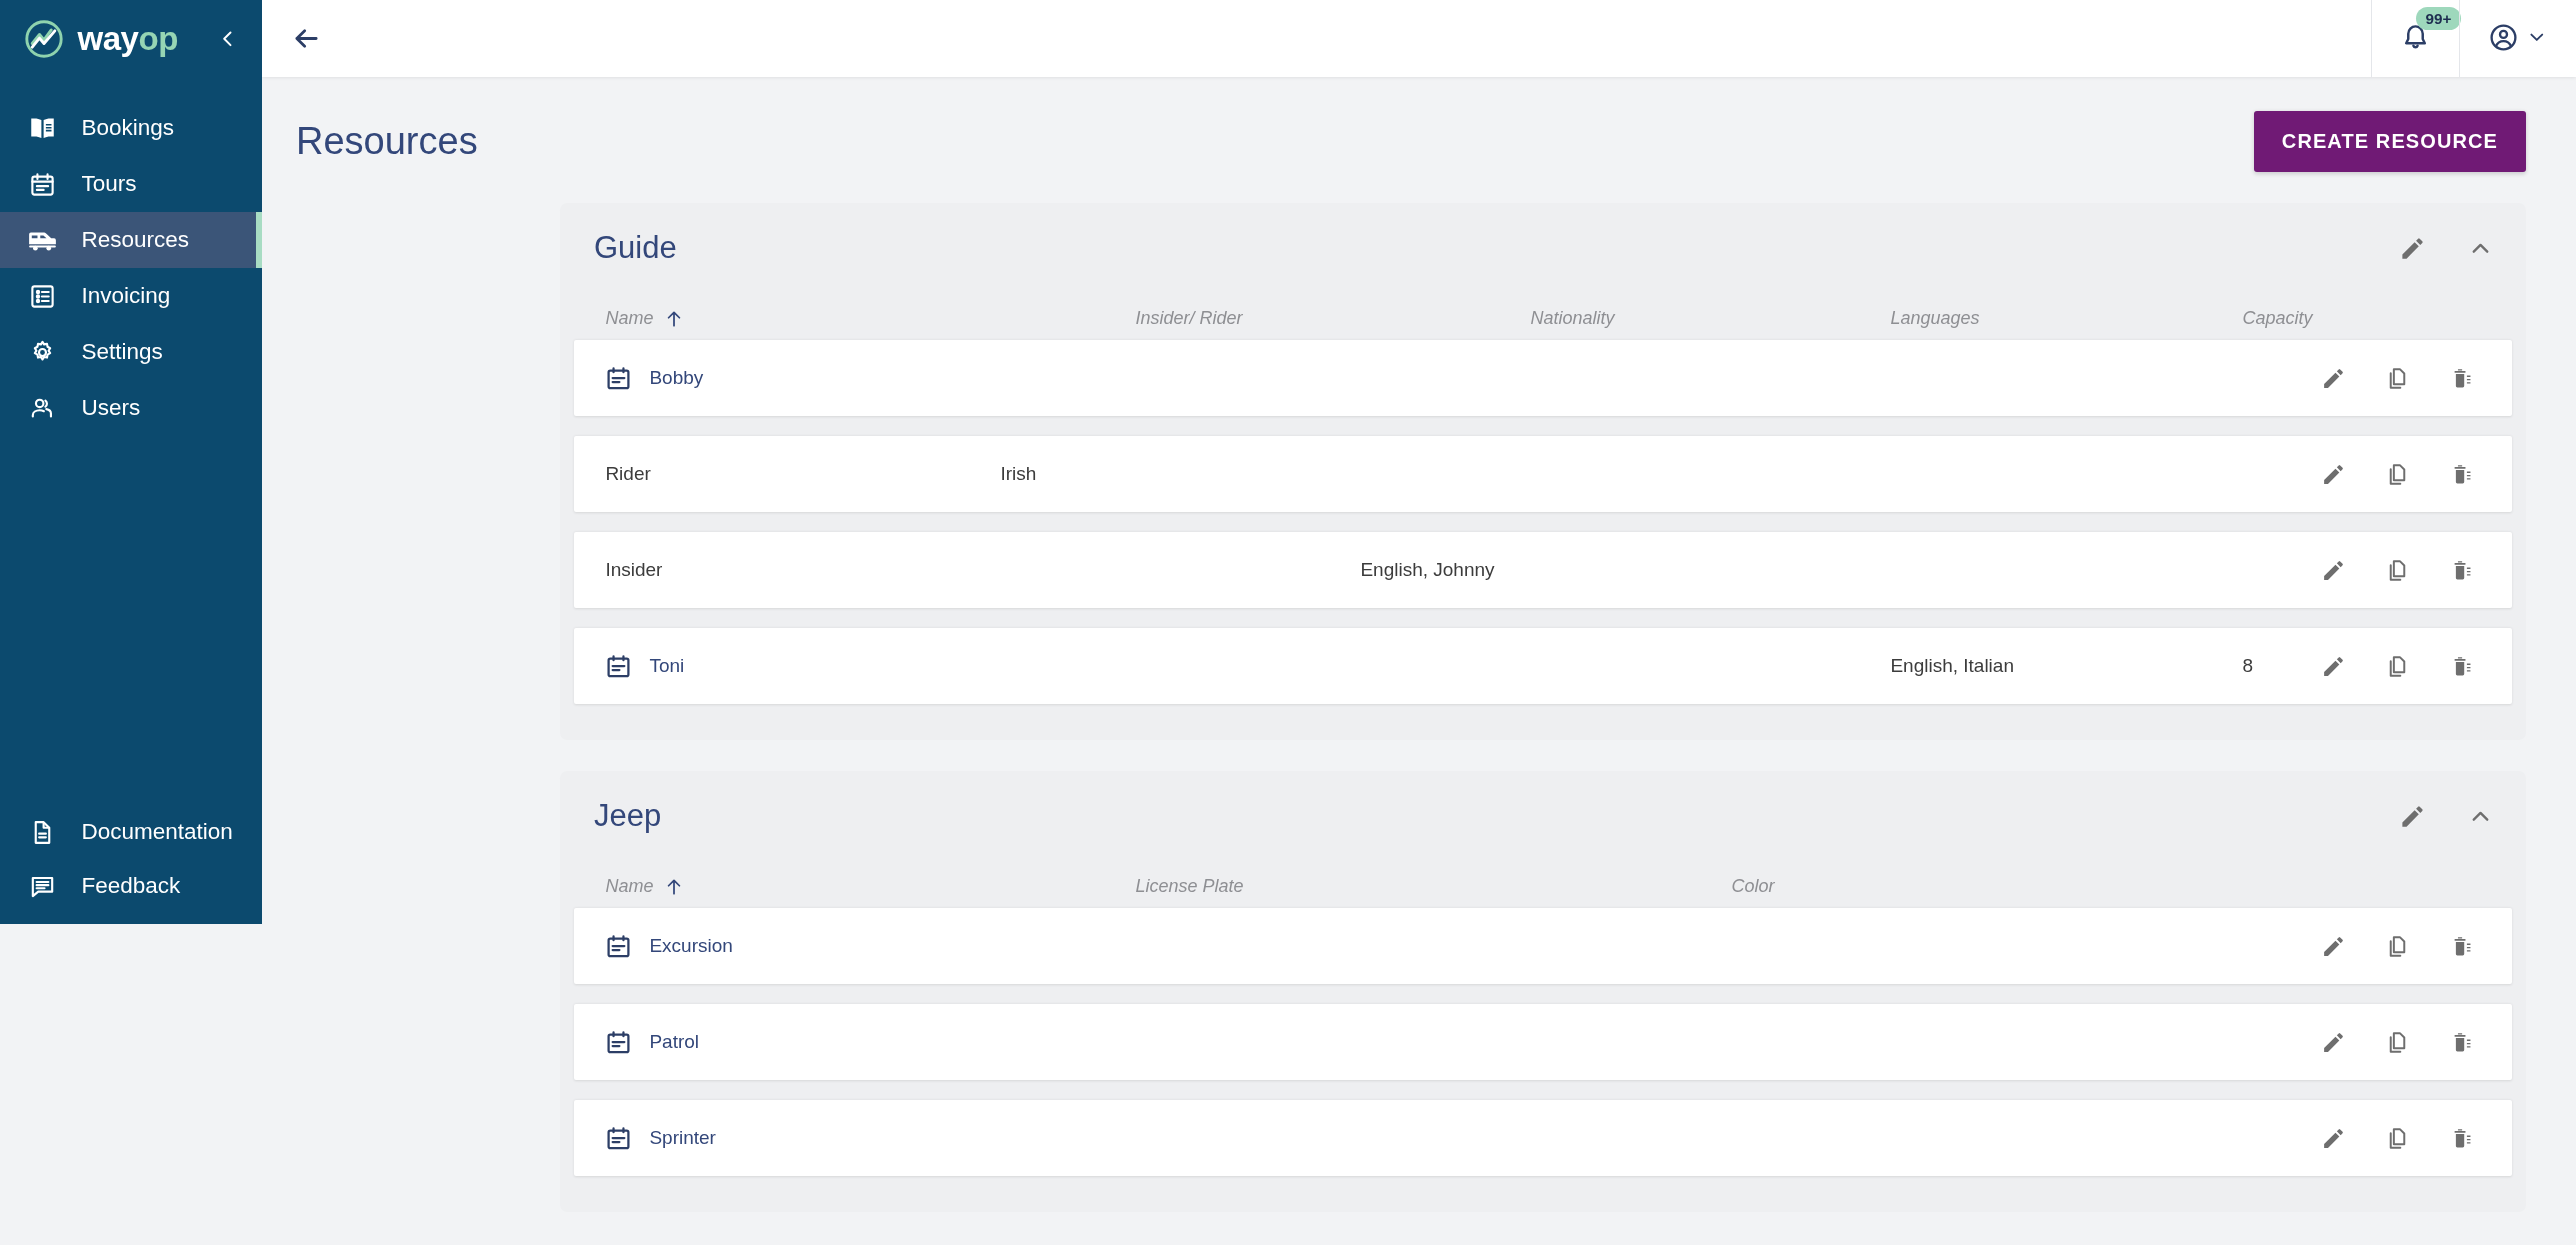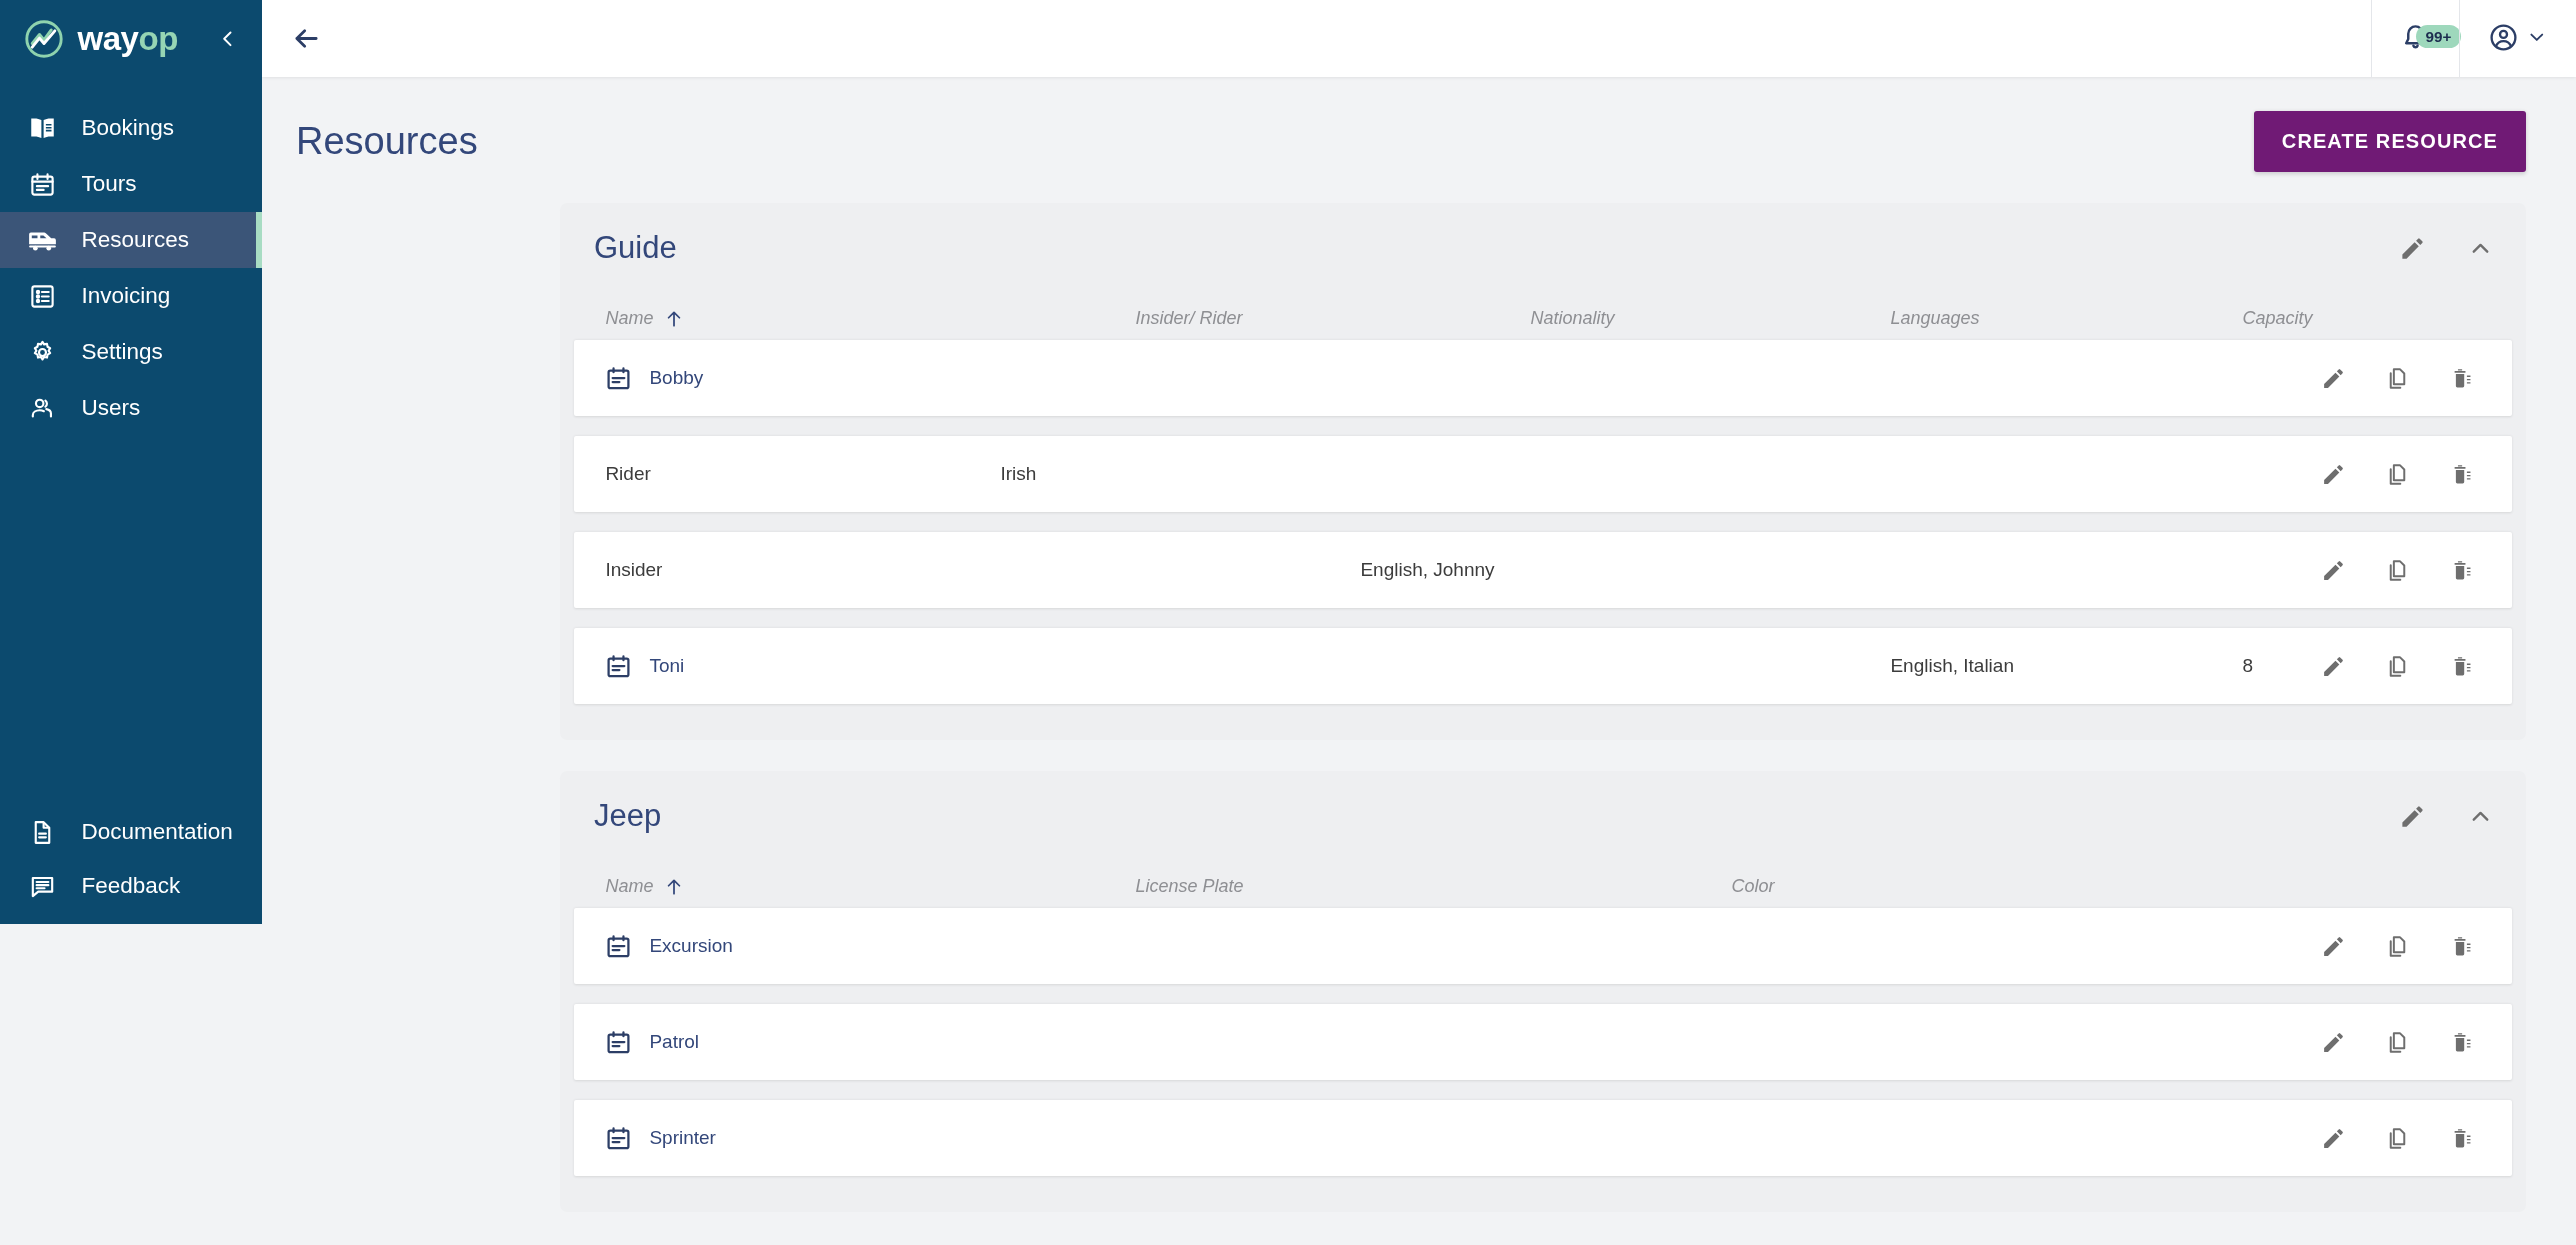"99+" .badge { top: 25px -> 7px }
